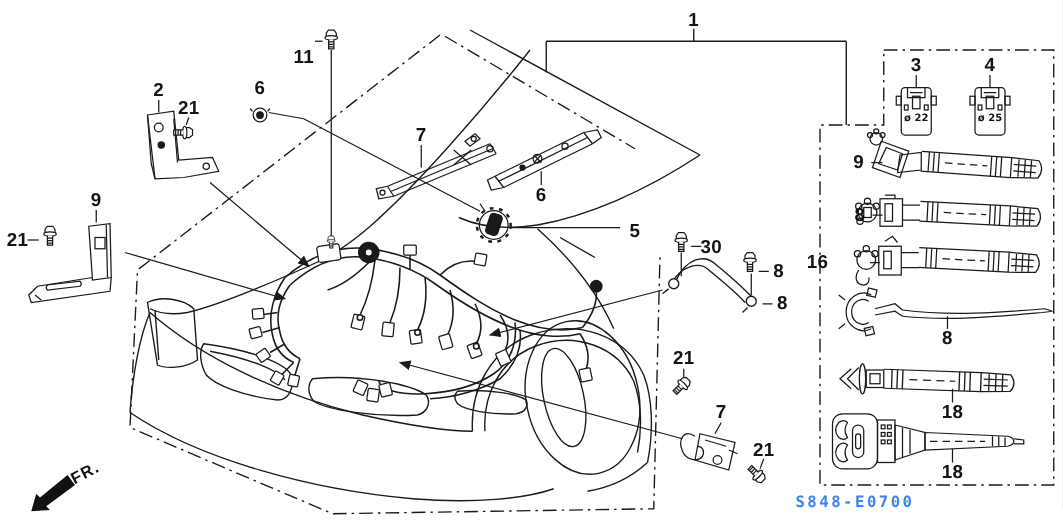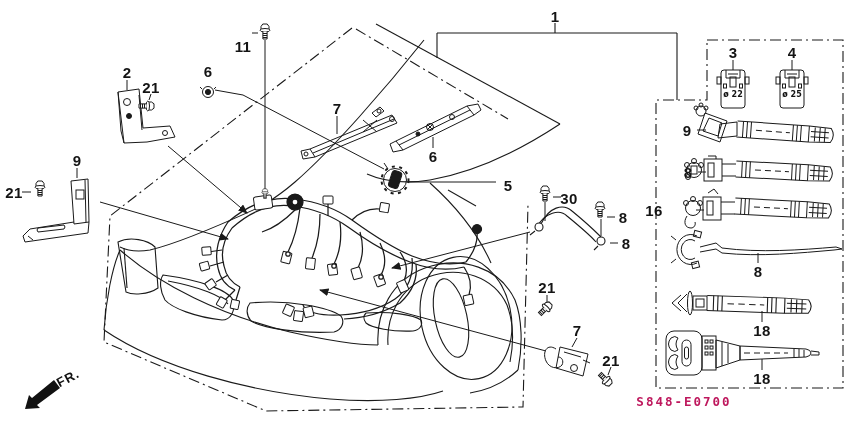"S848-E0700" .diagram-code { color: #be185d -> #3b82f6 }
